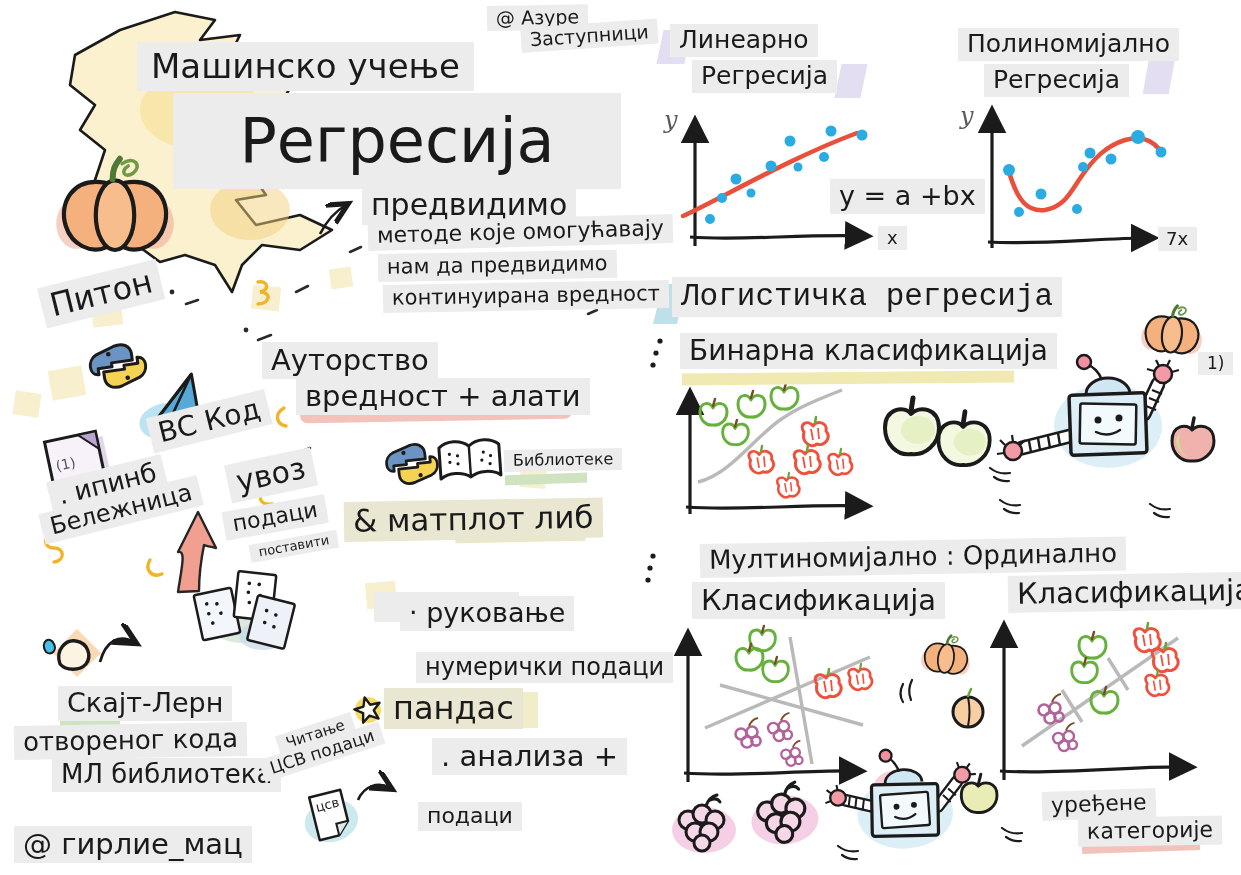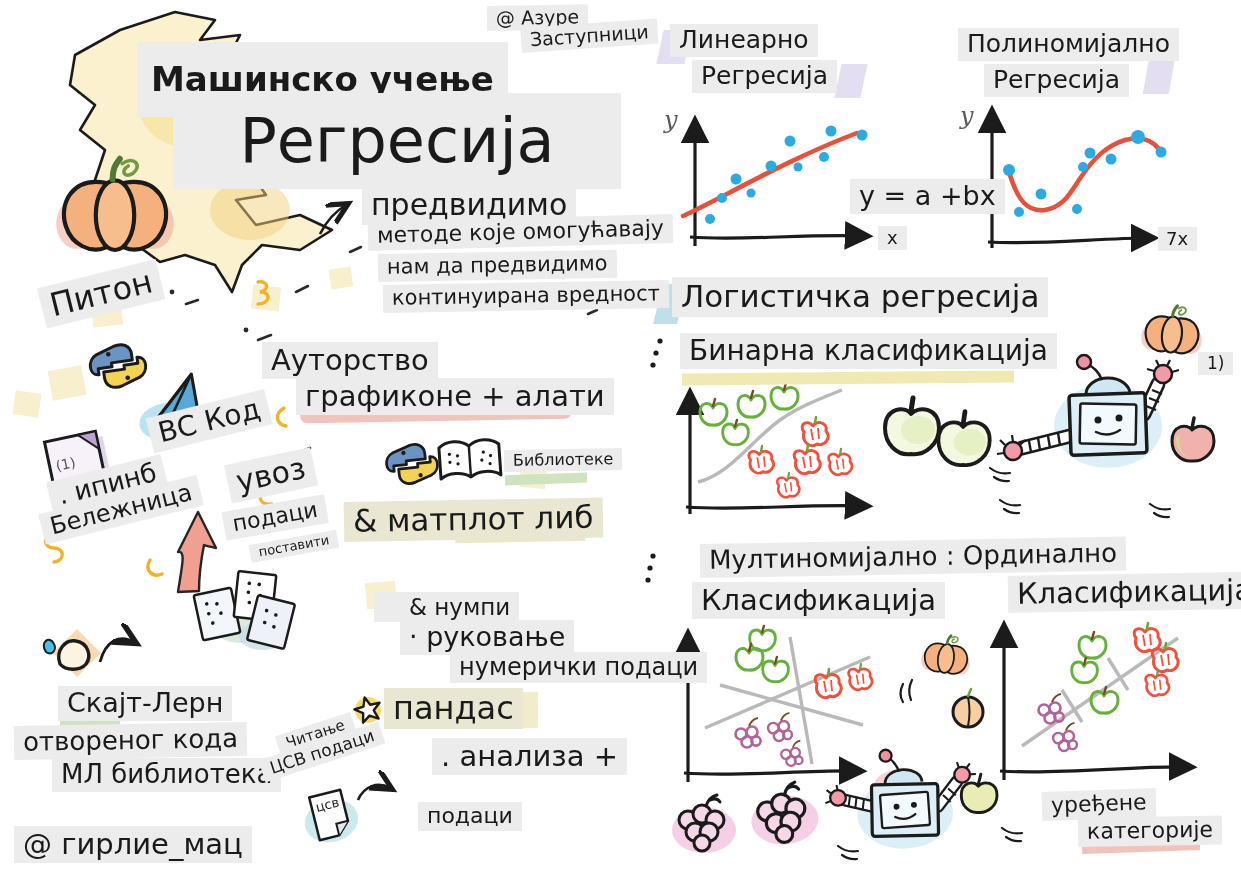"Машинско учење" div.lbl { font-weight: bold -> none; padding: 17px 14px -> 4px 14px }
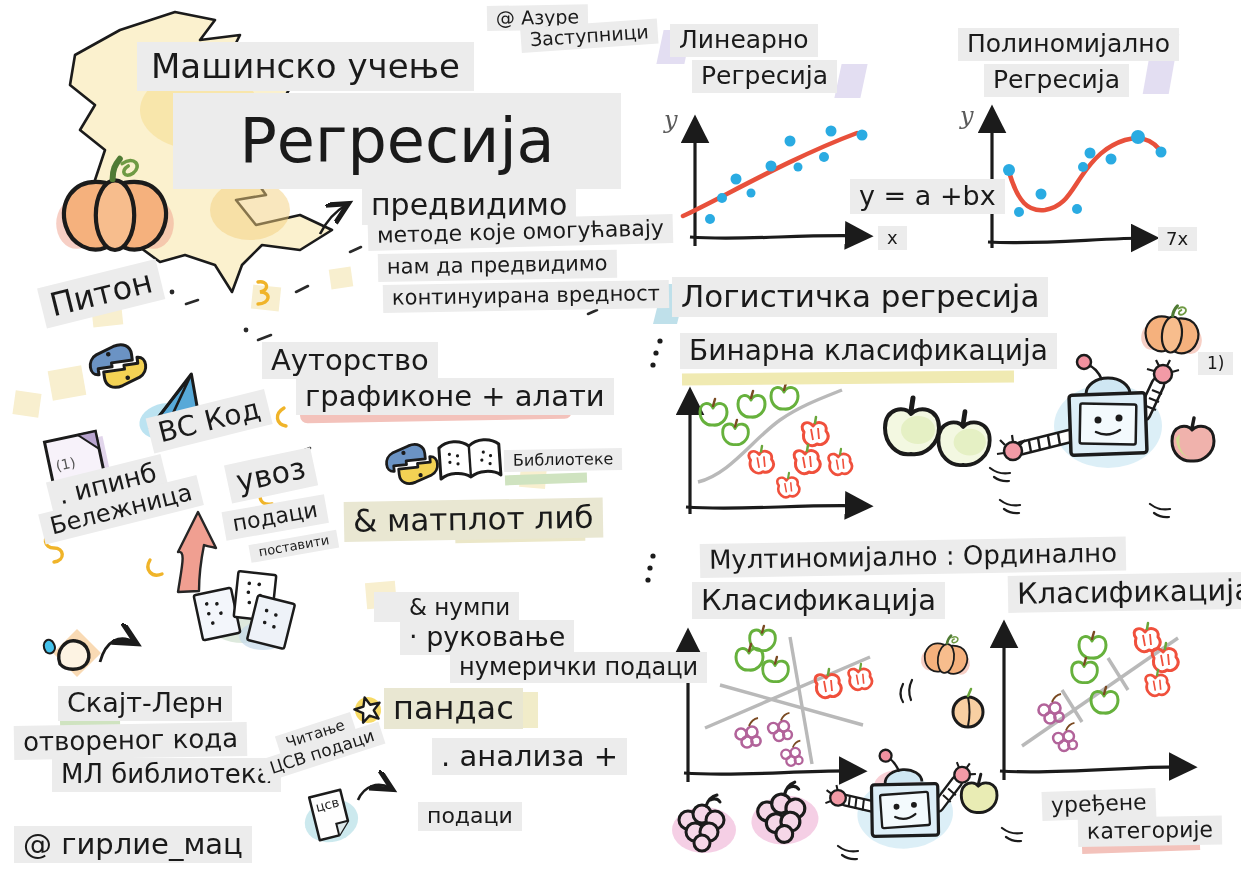"y = a +bx" div.lbl { margin-left: 20px -> none }
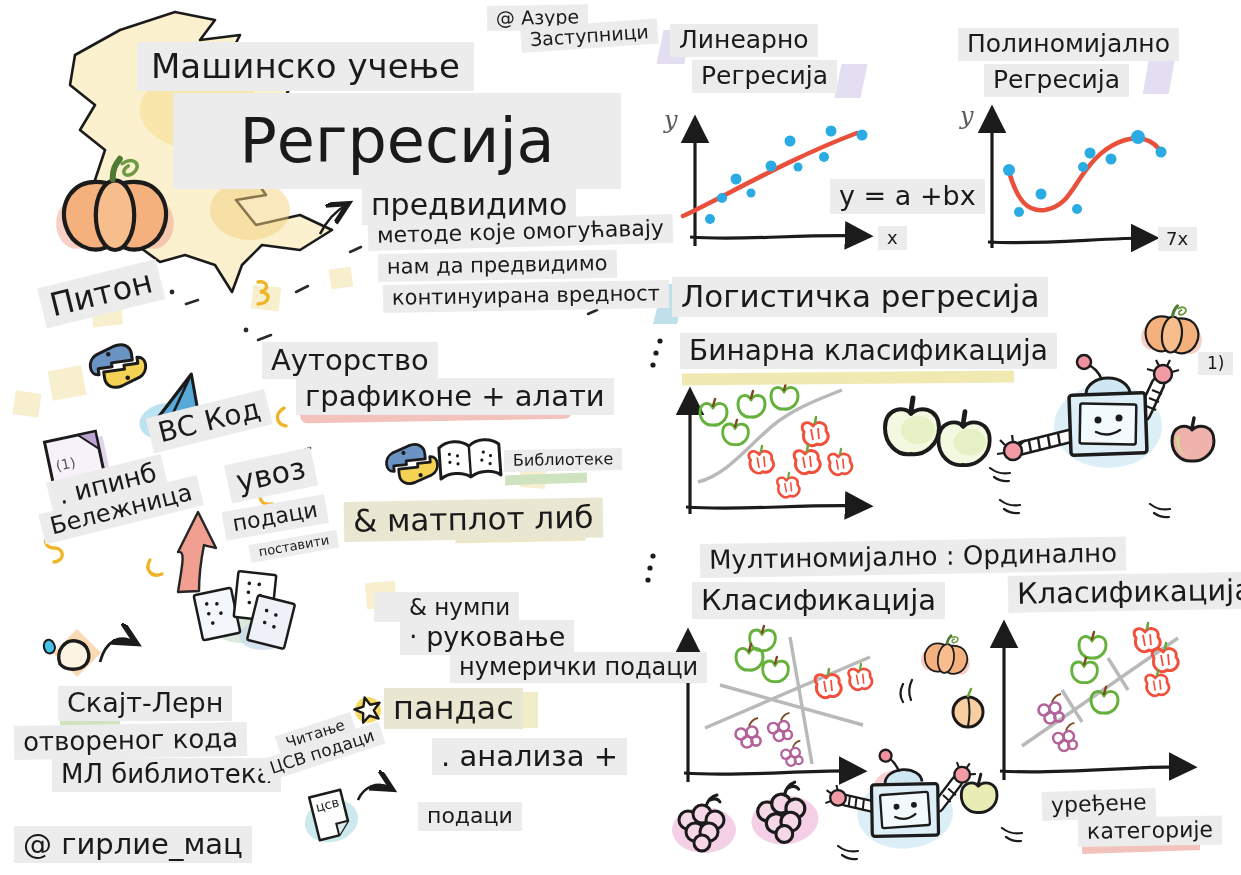"Логистичка регресија" div.lbl { font-family: none -> Liberation Mono, monospace }
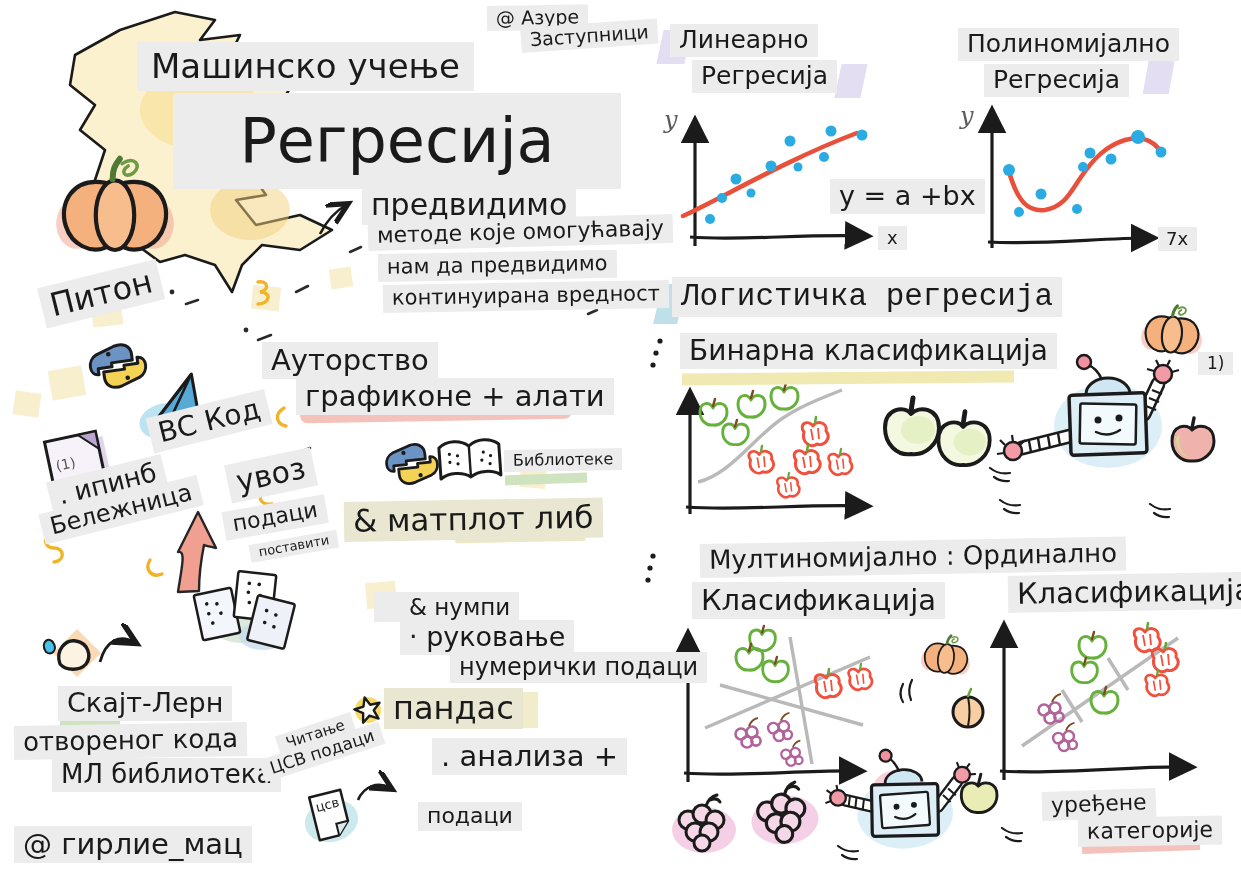"графиконе + алати" div.lbl { text: графиконе -> вредност }
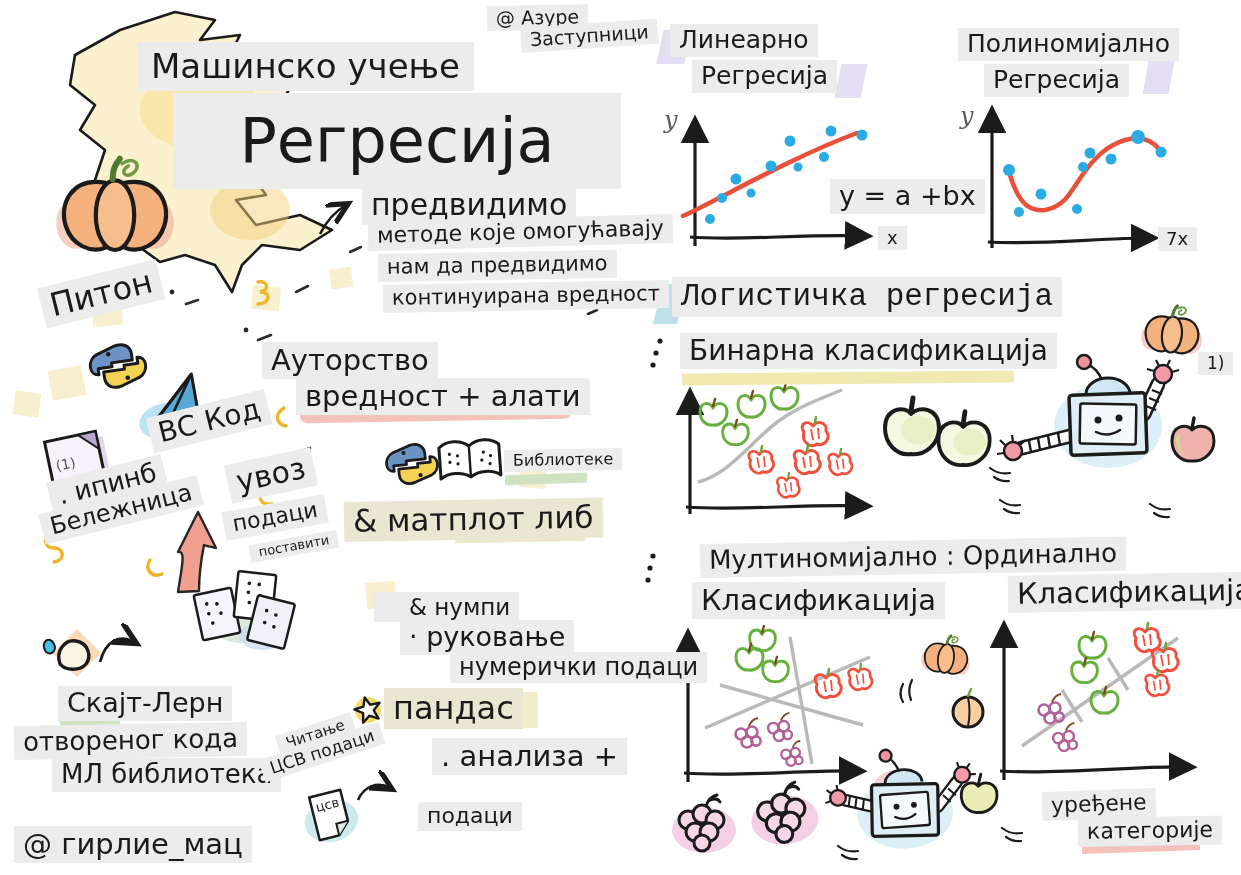"· руковање" div.lbl { top: 620px -> 596px }
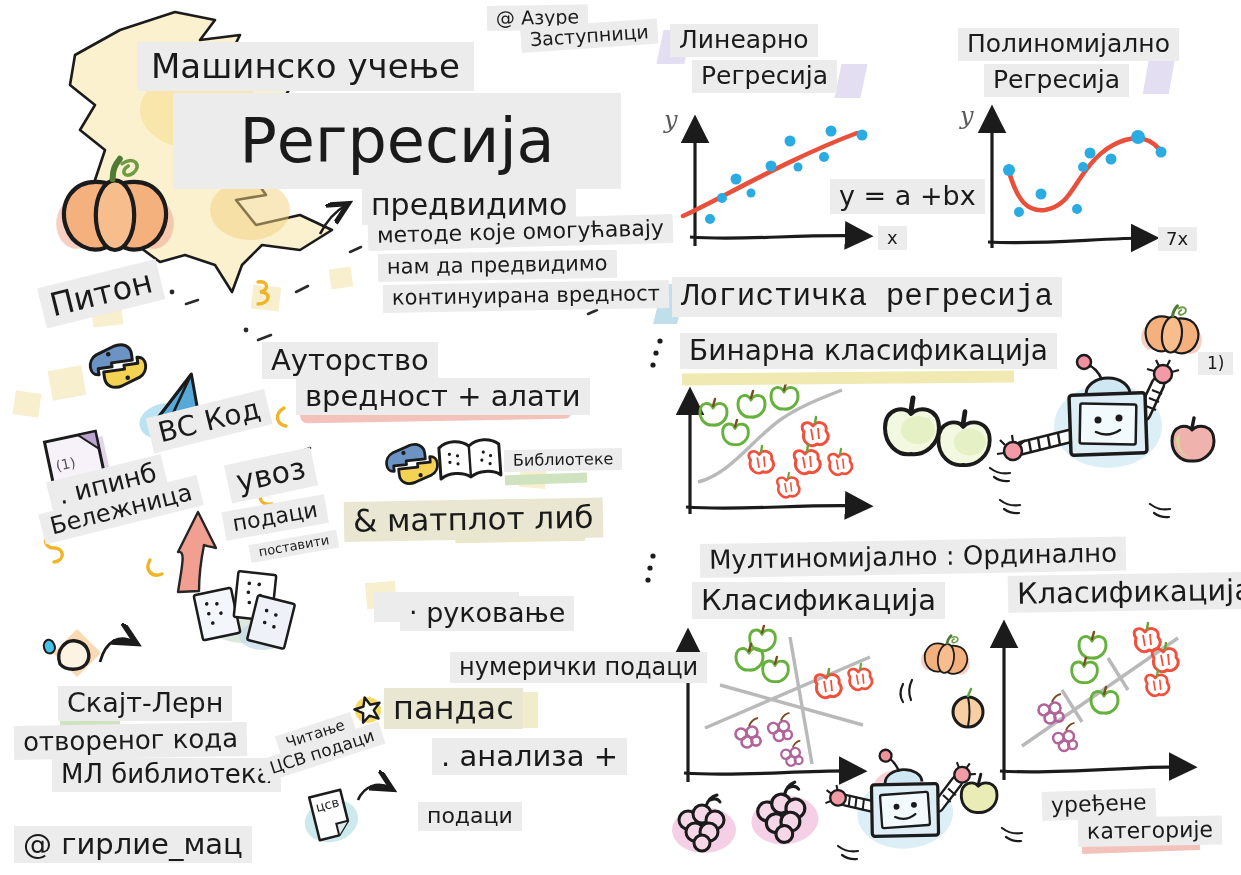"нумерички подаци" div.lbl { margin-left: 34px -> none }
